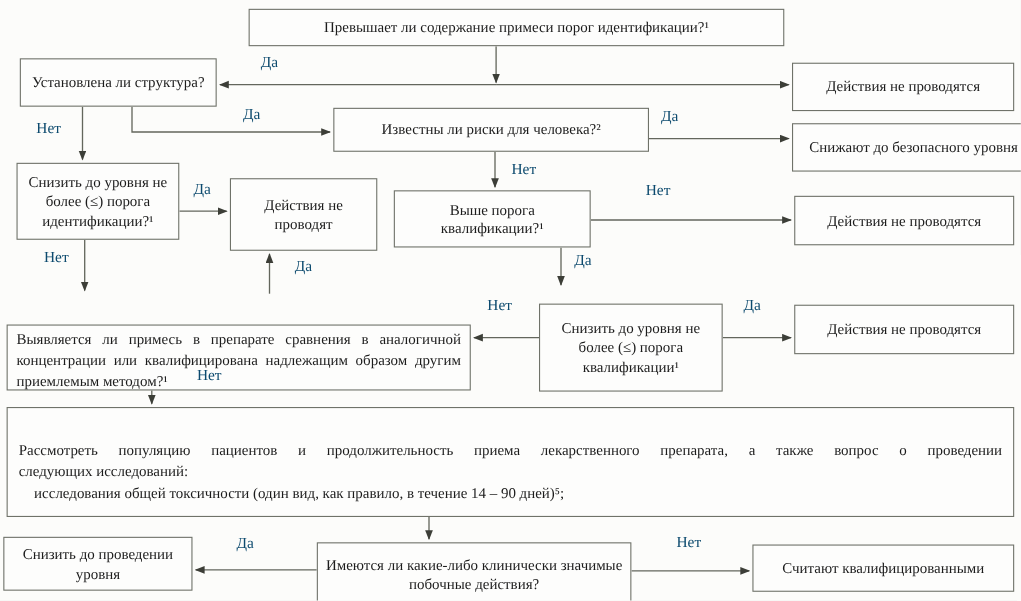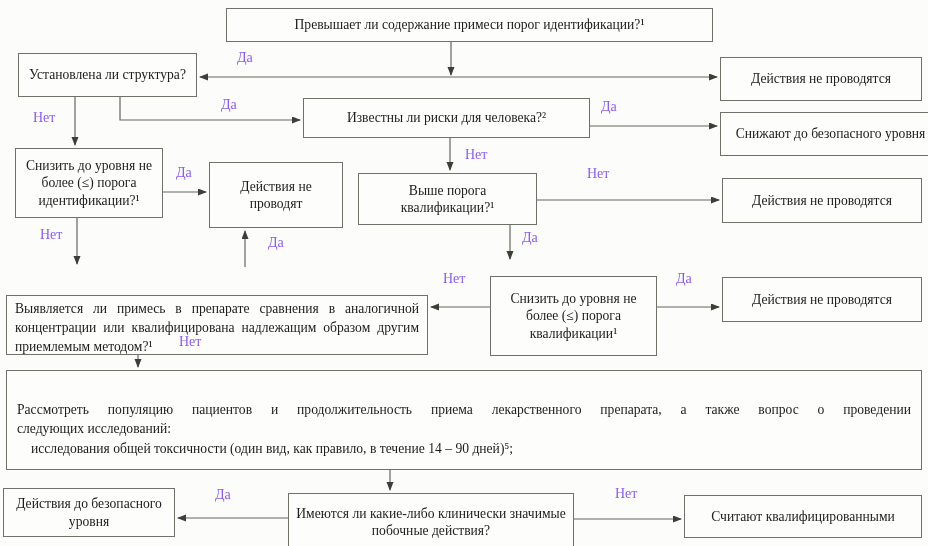"Да" .elabel { color: #8b5cf6 -> #0c4a6e }
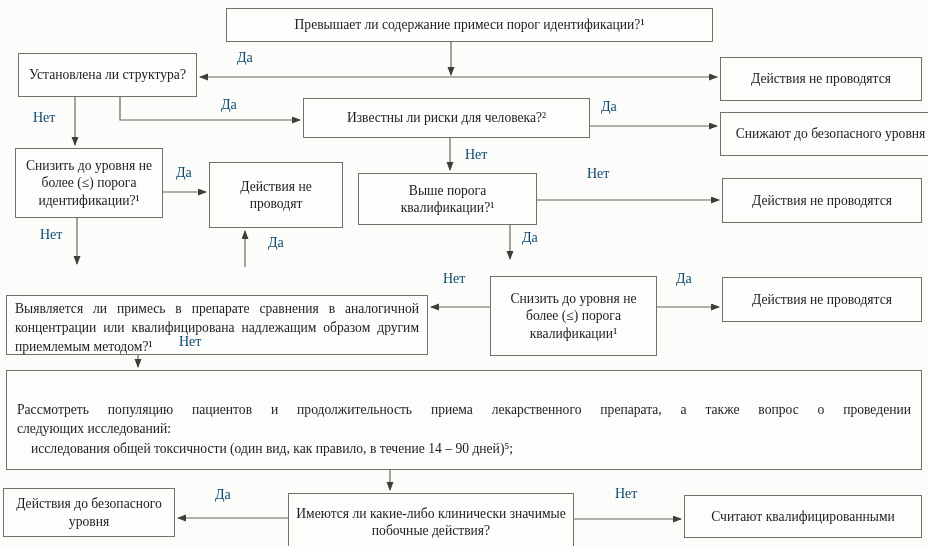"Действия до безопасного уровня" div.node { text: Действия до безопасного -> Снизить до проведении }
